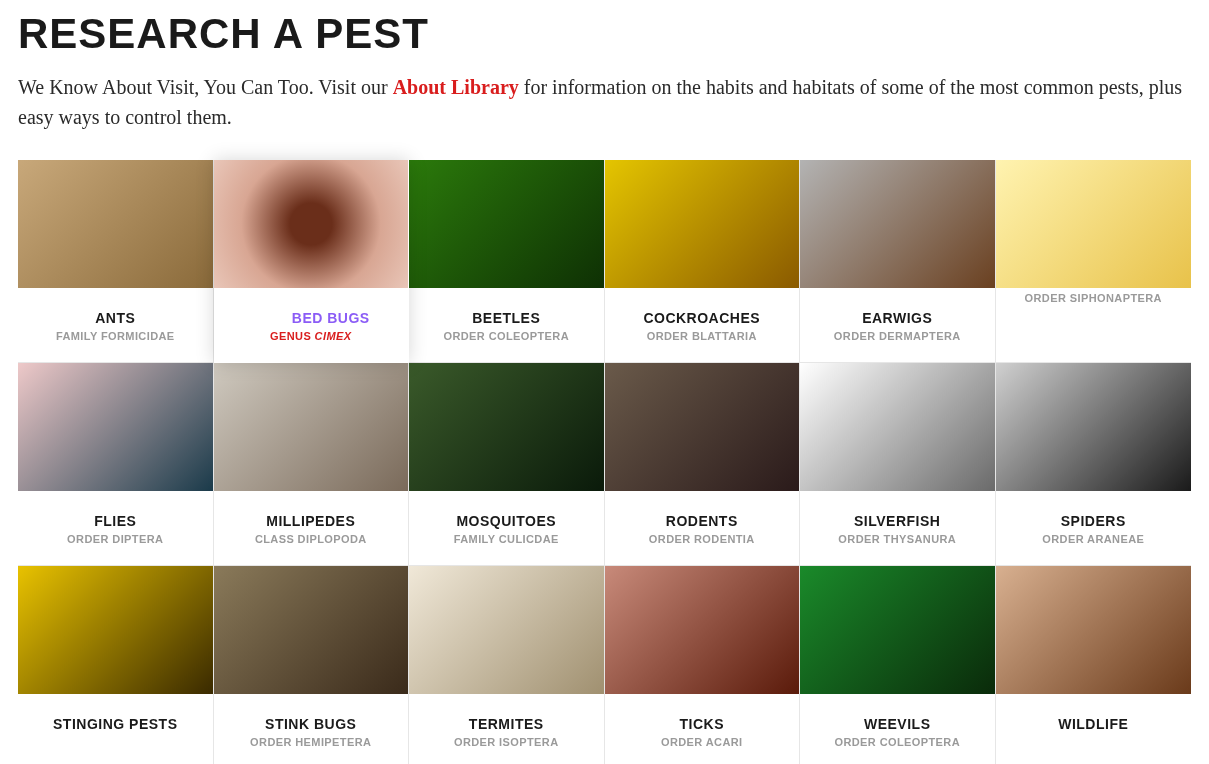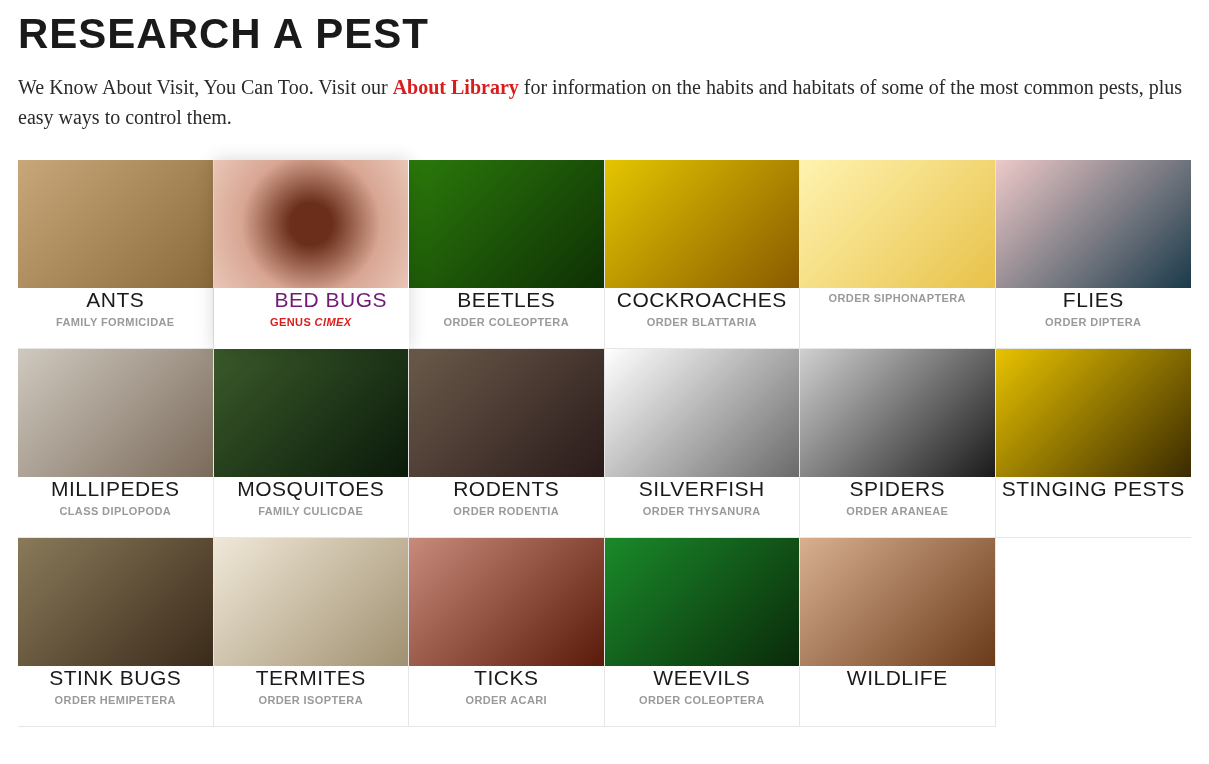"ANTS" .card-name { font-size: 21px -> 14px; font-weight: 400 -> 700; margin-top: none -> 22px }
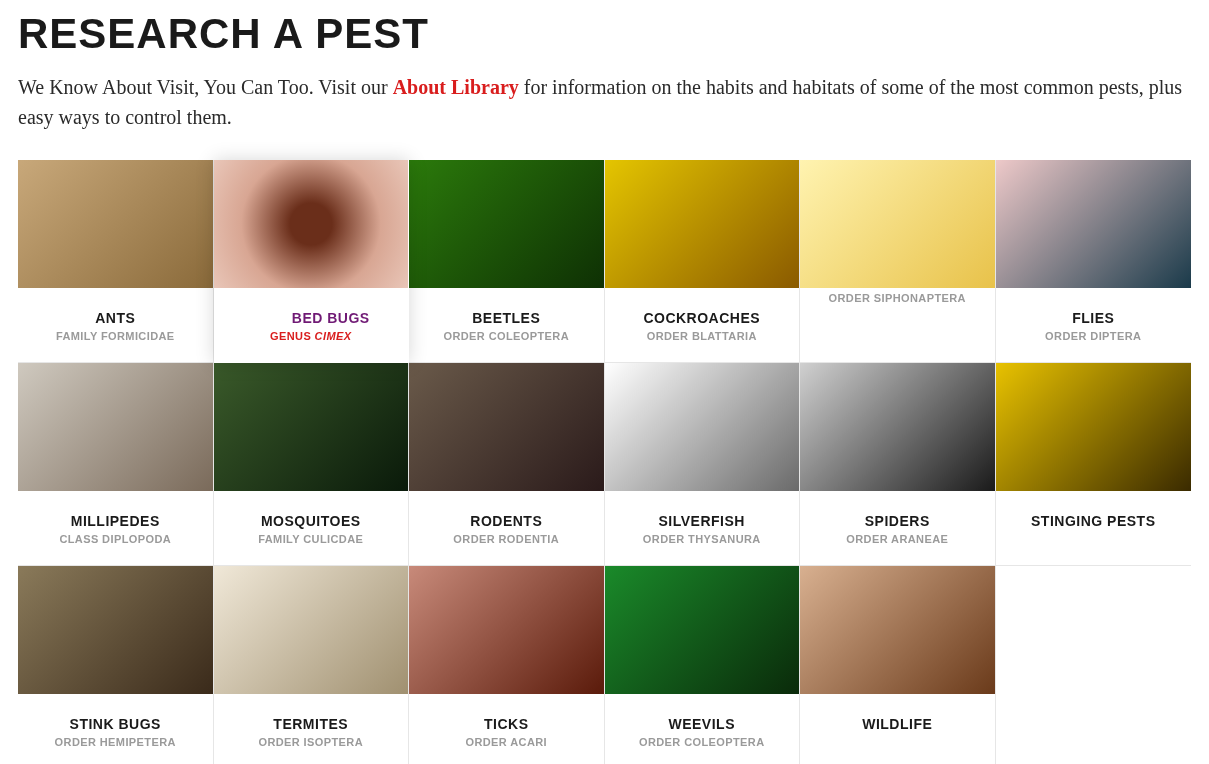"BED BUGS" .card.active .card-name { color: #701a75 -> #8b5cf6 }
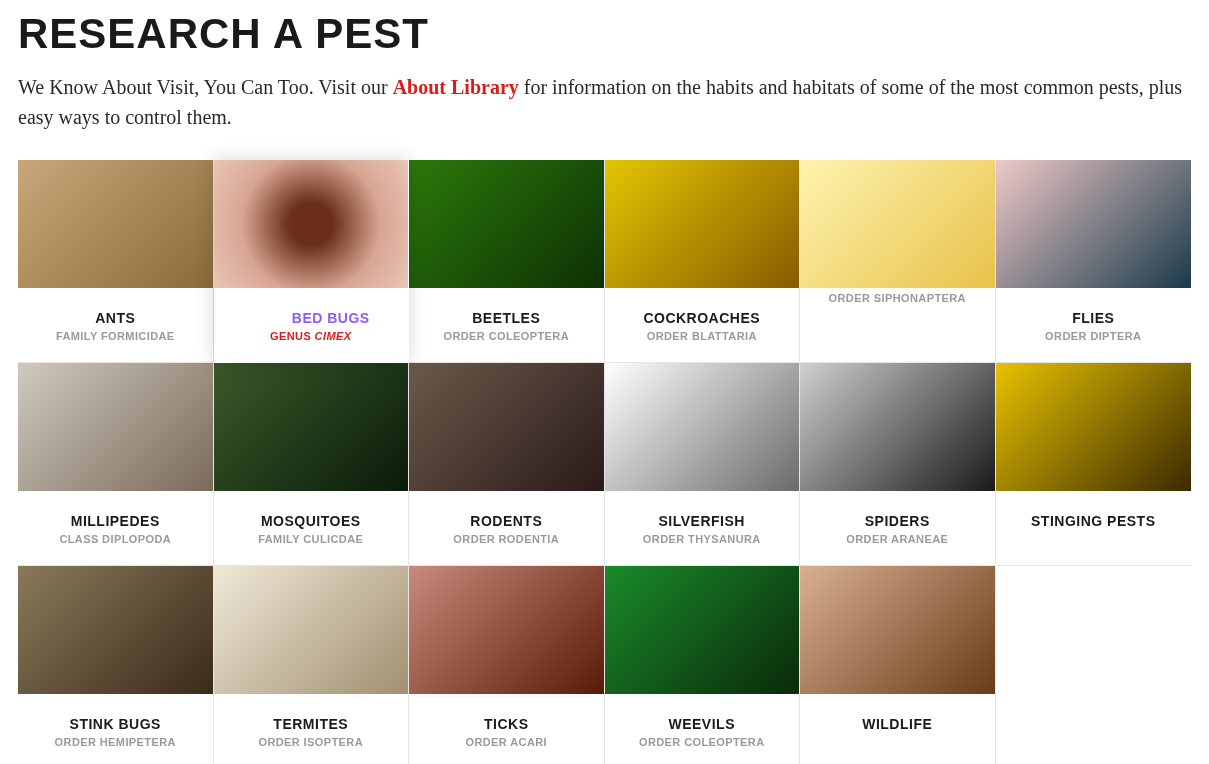"EARWIGS" div.card { html: none -> <div> <div></div> <div>EARWIGS</div> <div>ORDER DERMAPTERA</div> </div> }
